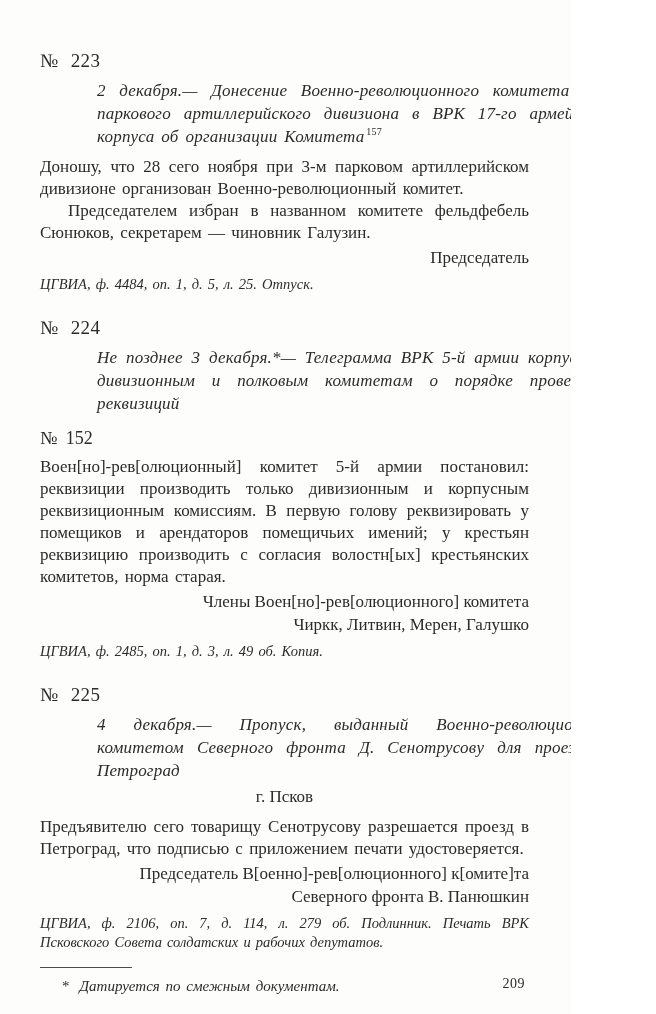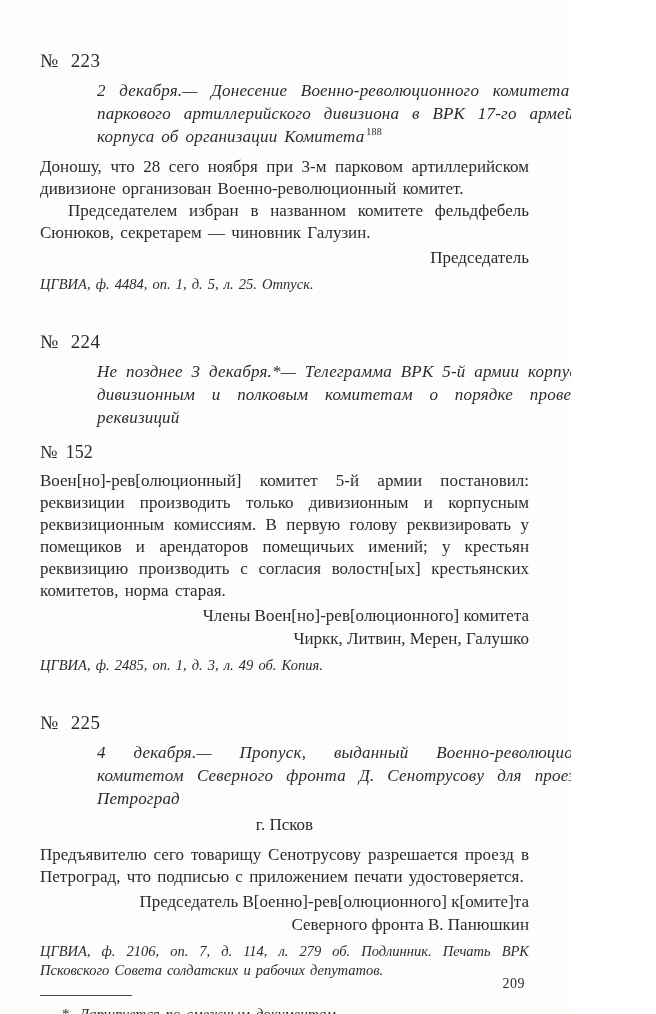"188" span.fn-ref { text: 188 -> 157 }
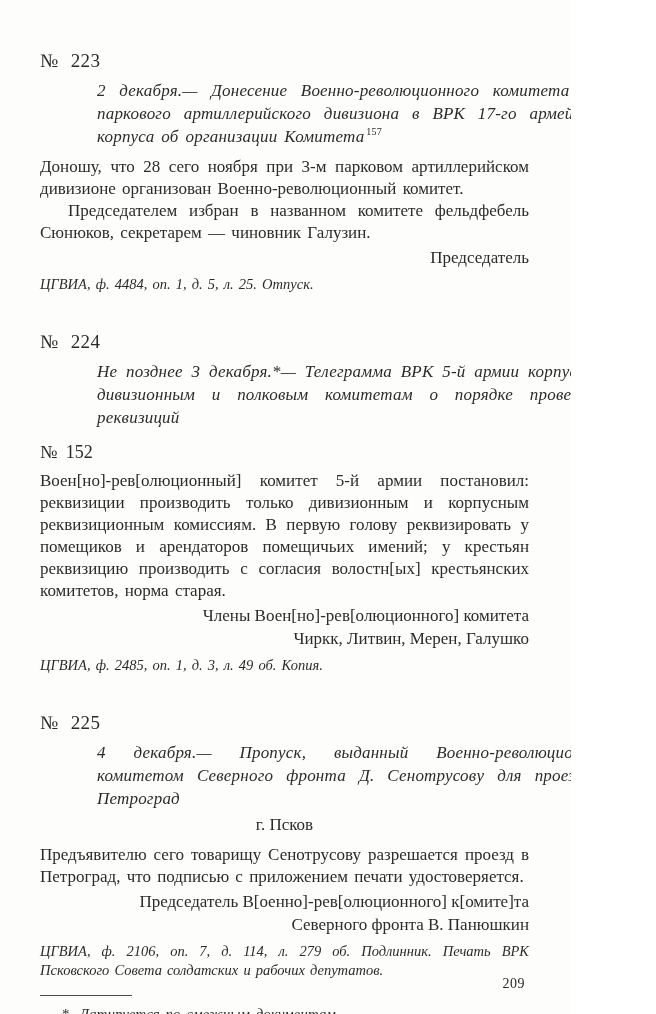"№ 224" .doc + .doc { margin-top: 37px -> 23px }
